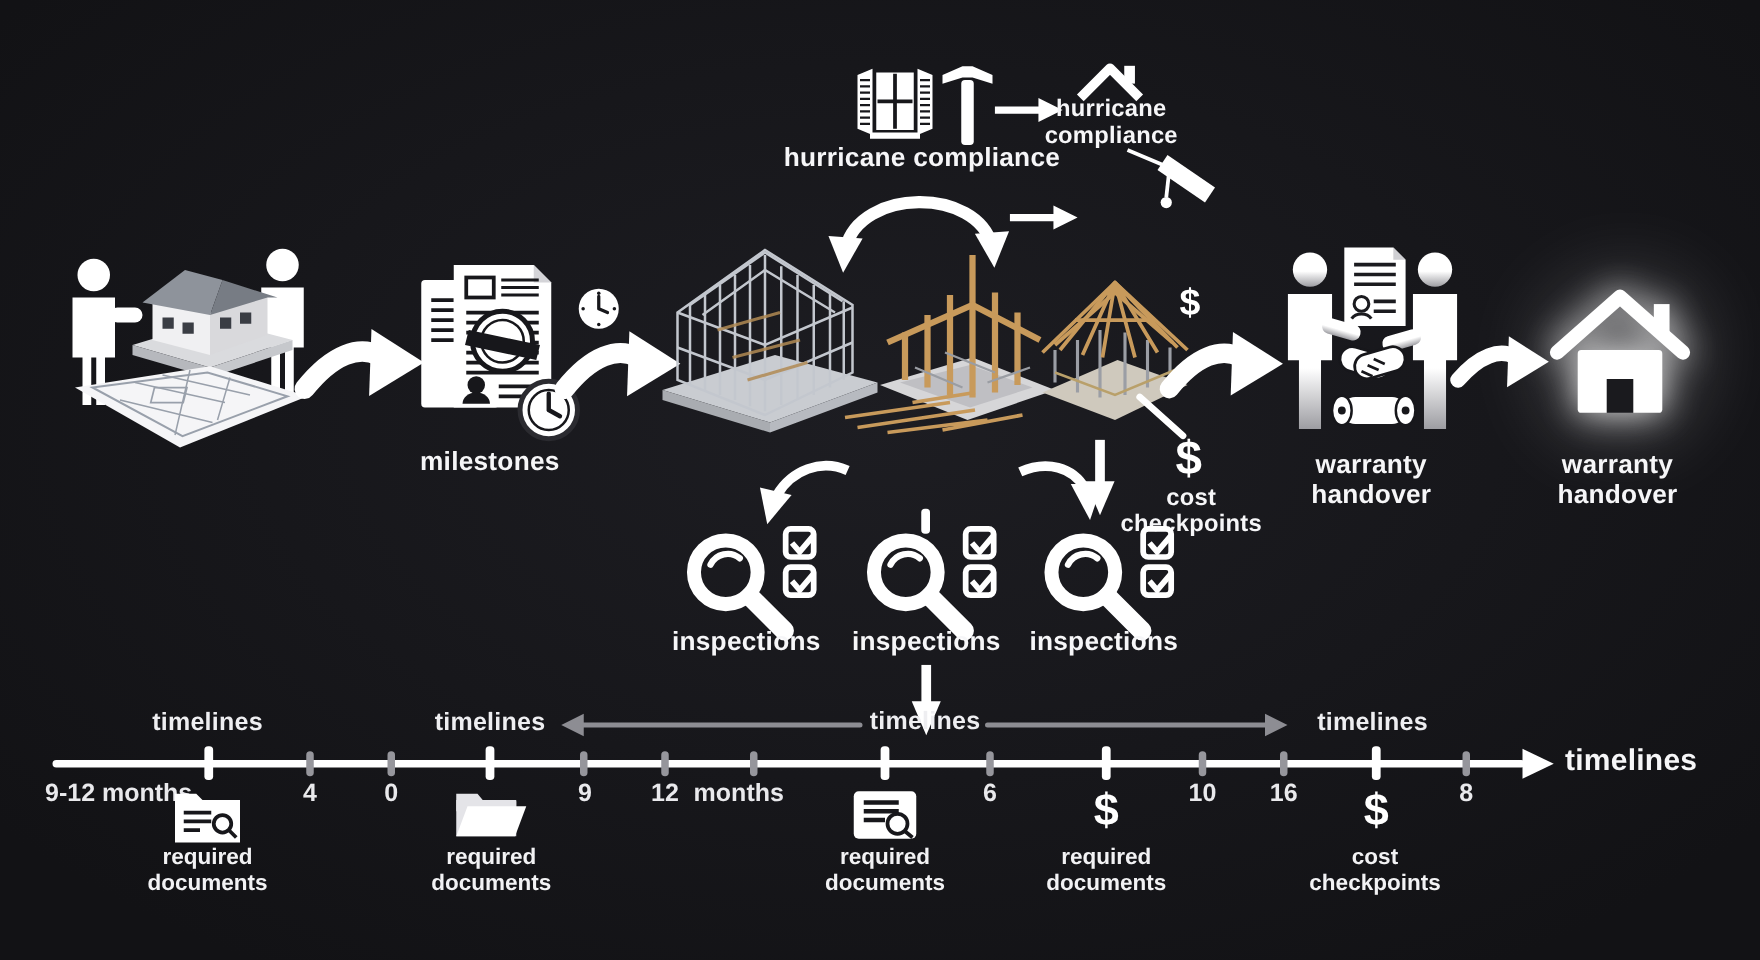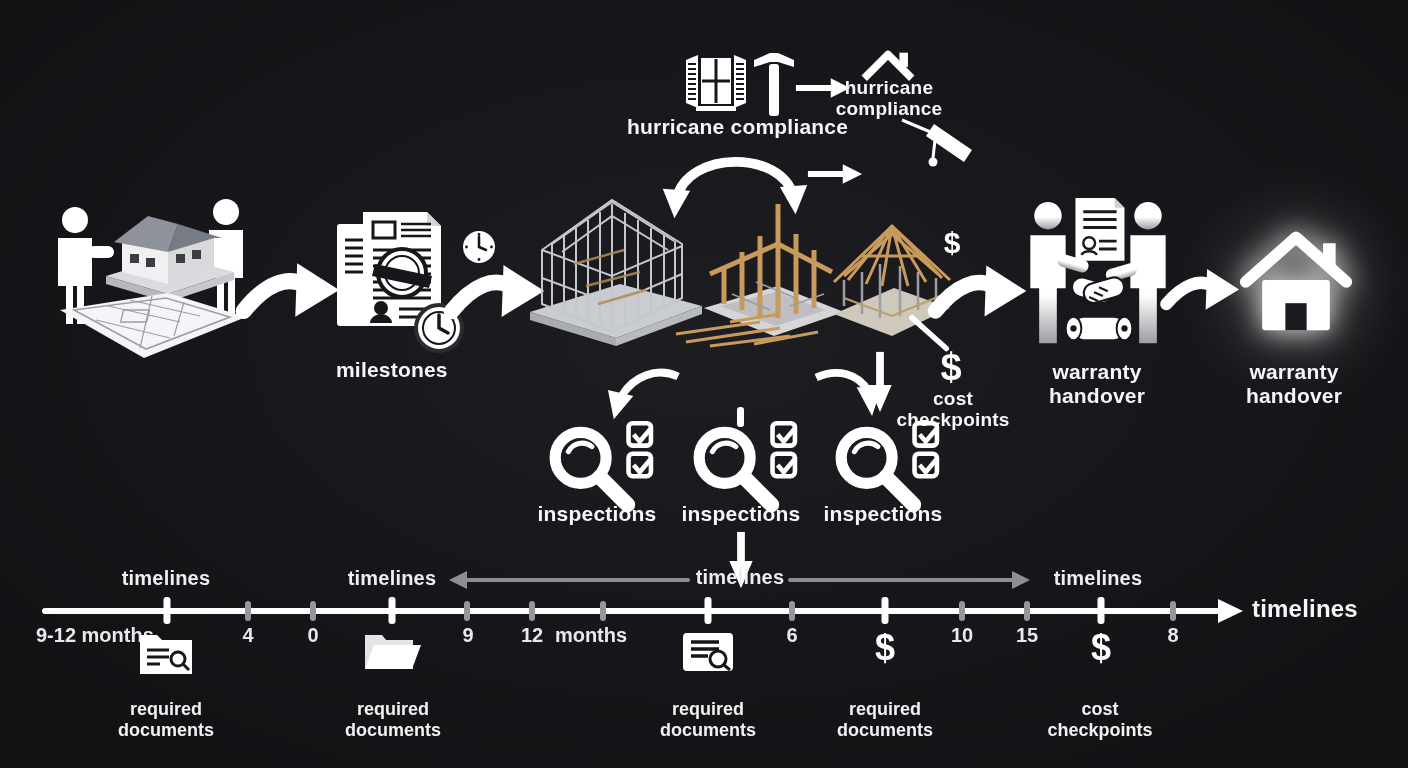"15" span.num { text: 15 -> 16 }
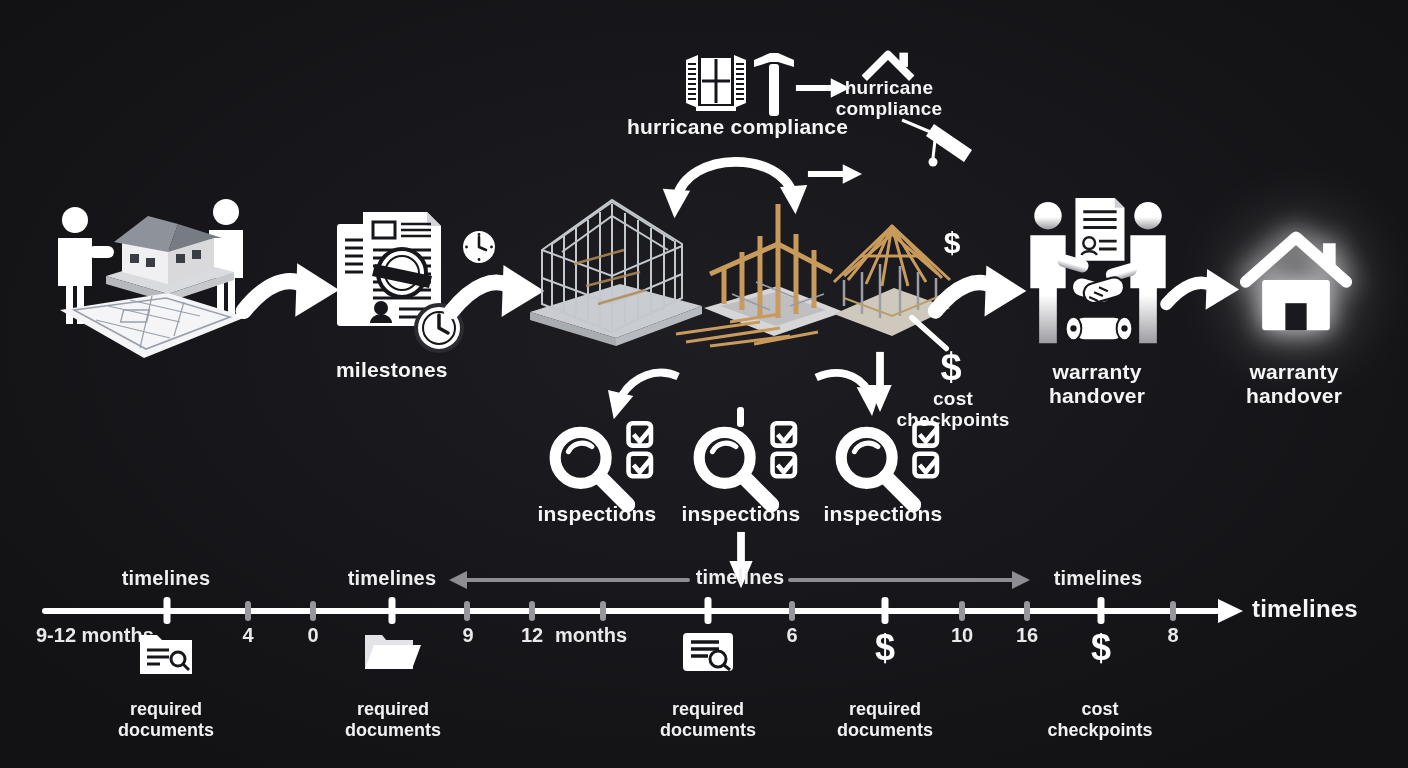"required" .blabel { margin-top: 24px -> none }
